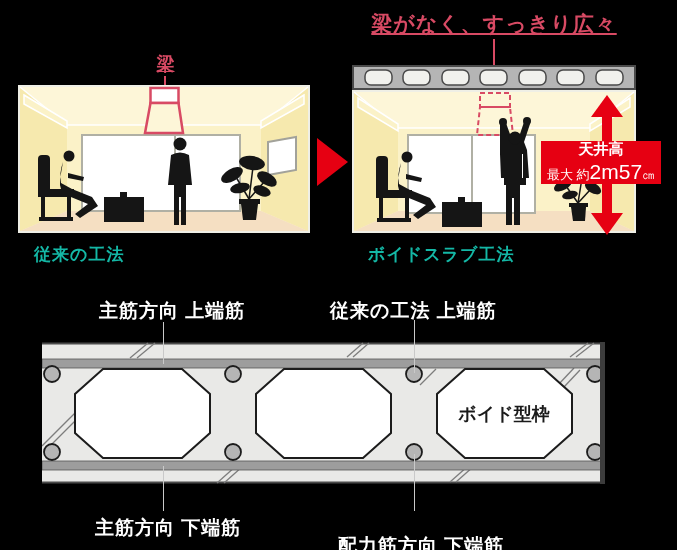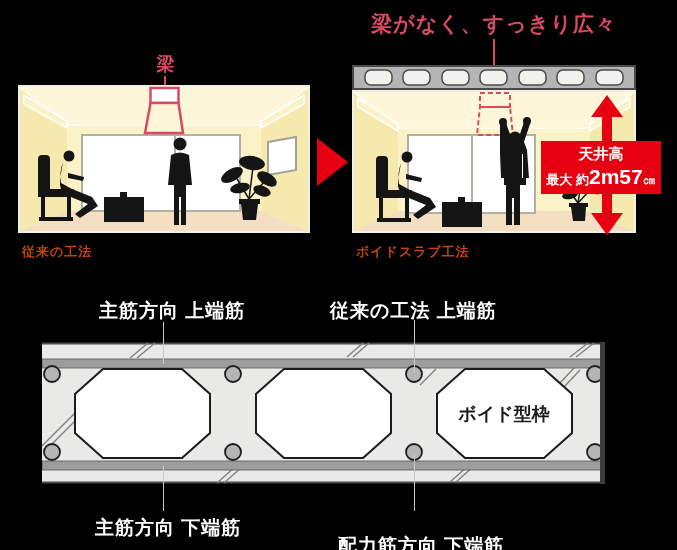"梁がなく、すっきり広々" .pinklabel { text-decoration: none -> underline }
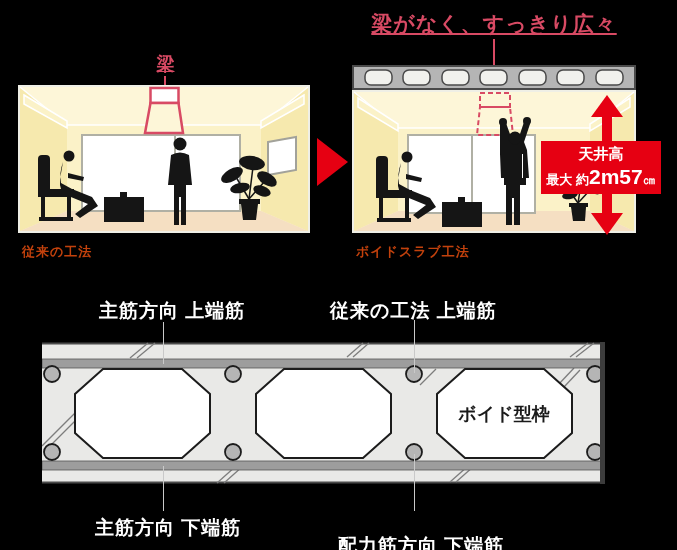"天井高" div.abs { height: 53px -> 43px }
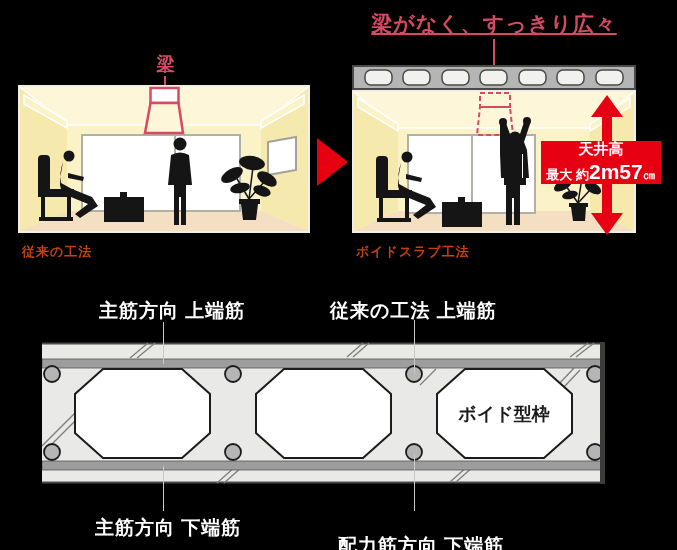"最大 約2m57㎝" #ceiling-box .l2 { font-weight: bold -> normal }
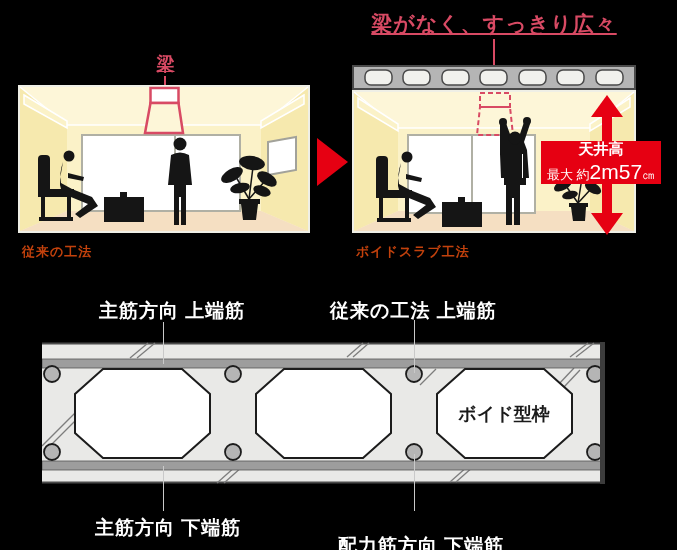"従来の工法" .caption { color: #c2410c -> #14b8a6; font-size: 13px -> 17px; margin-left: none -> 12px }
